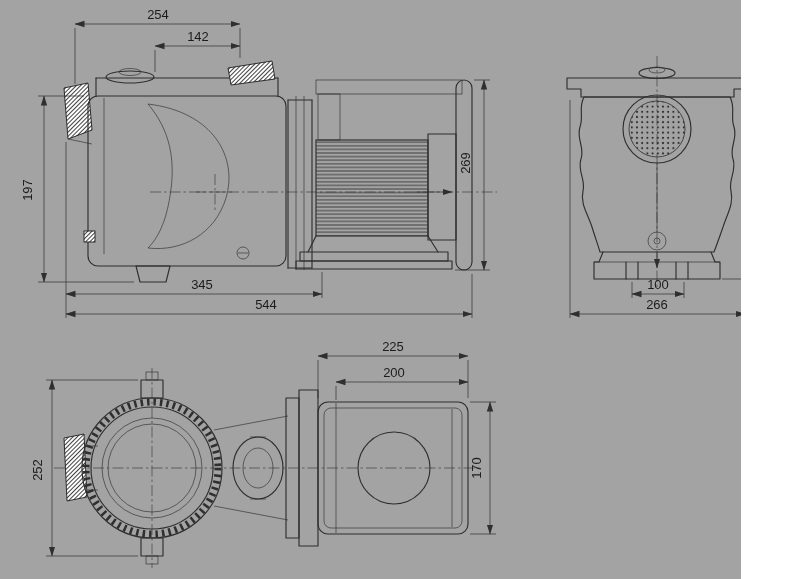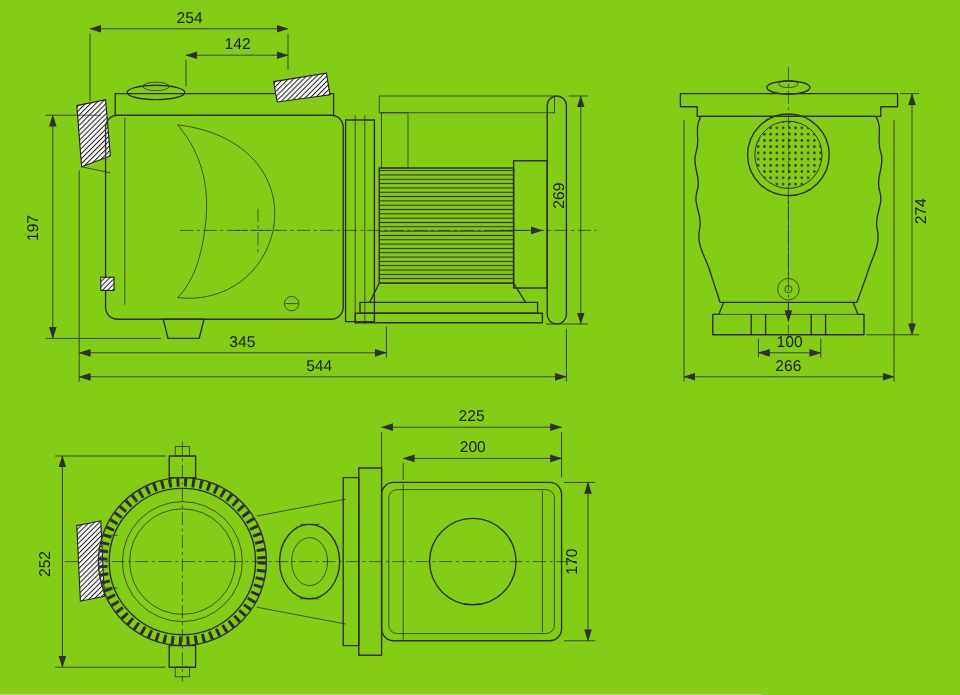"254" .canvas { background: #84cc16 -> #a3a3a3; width: 800px -> 741px }
